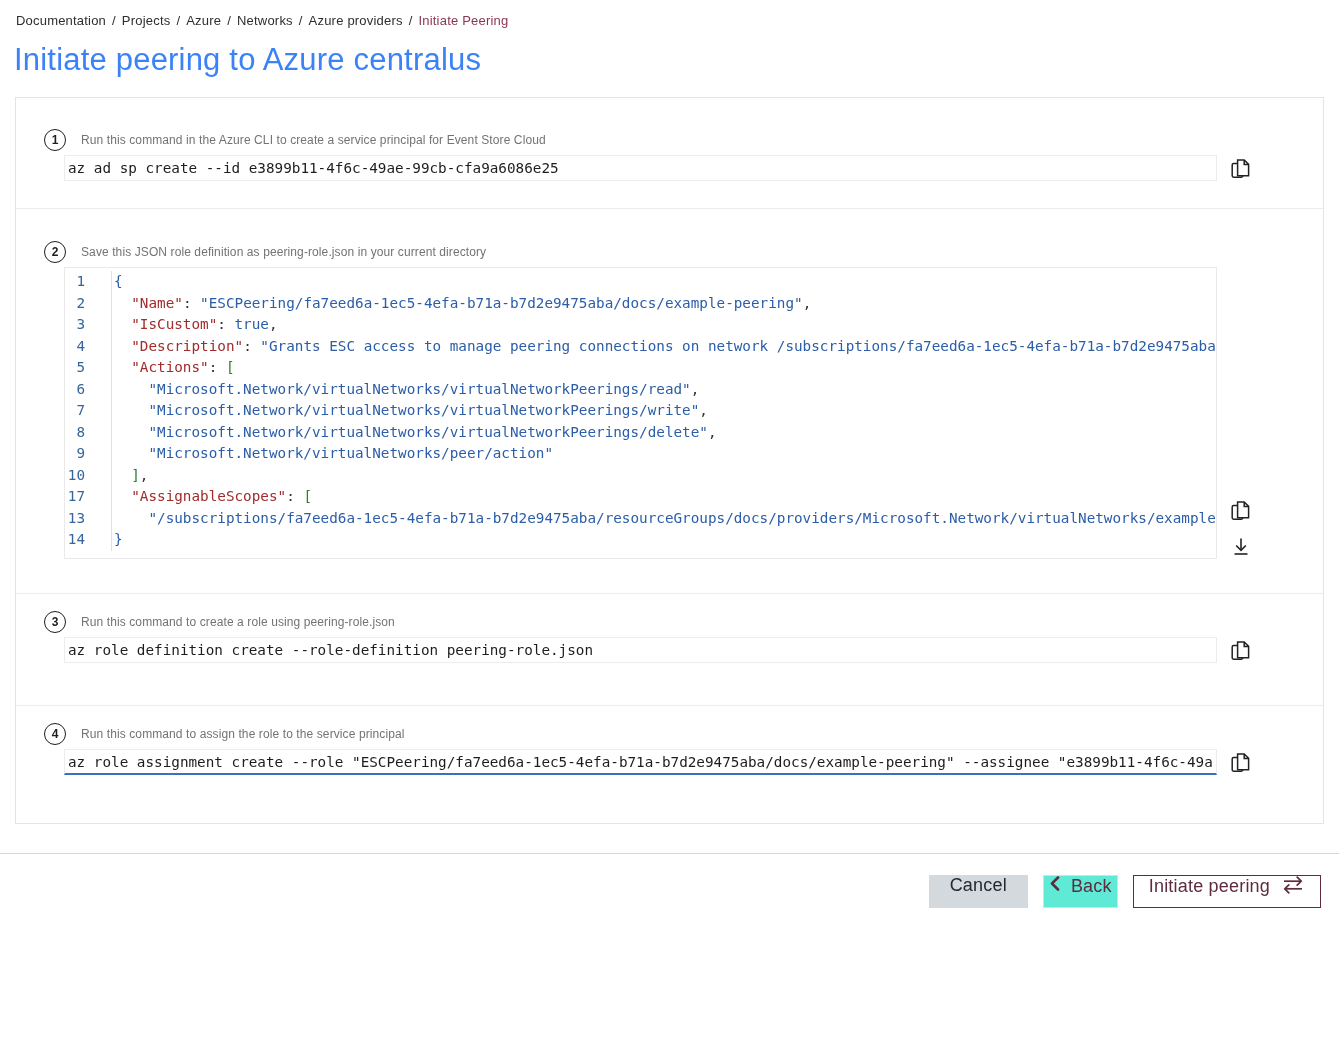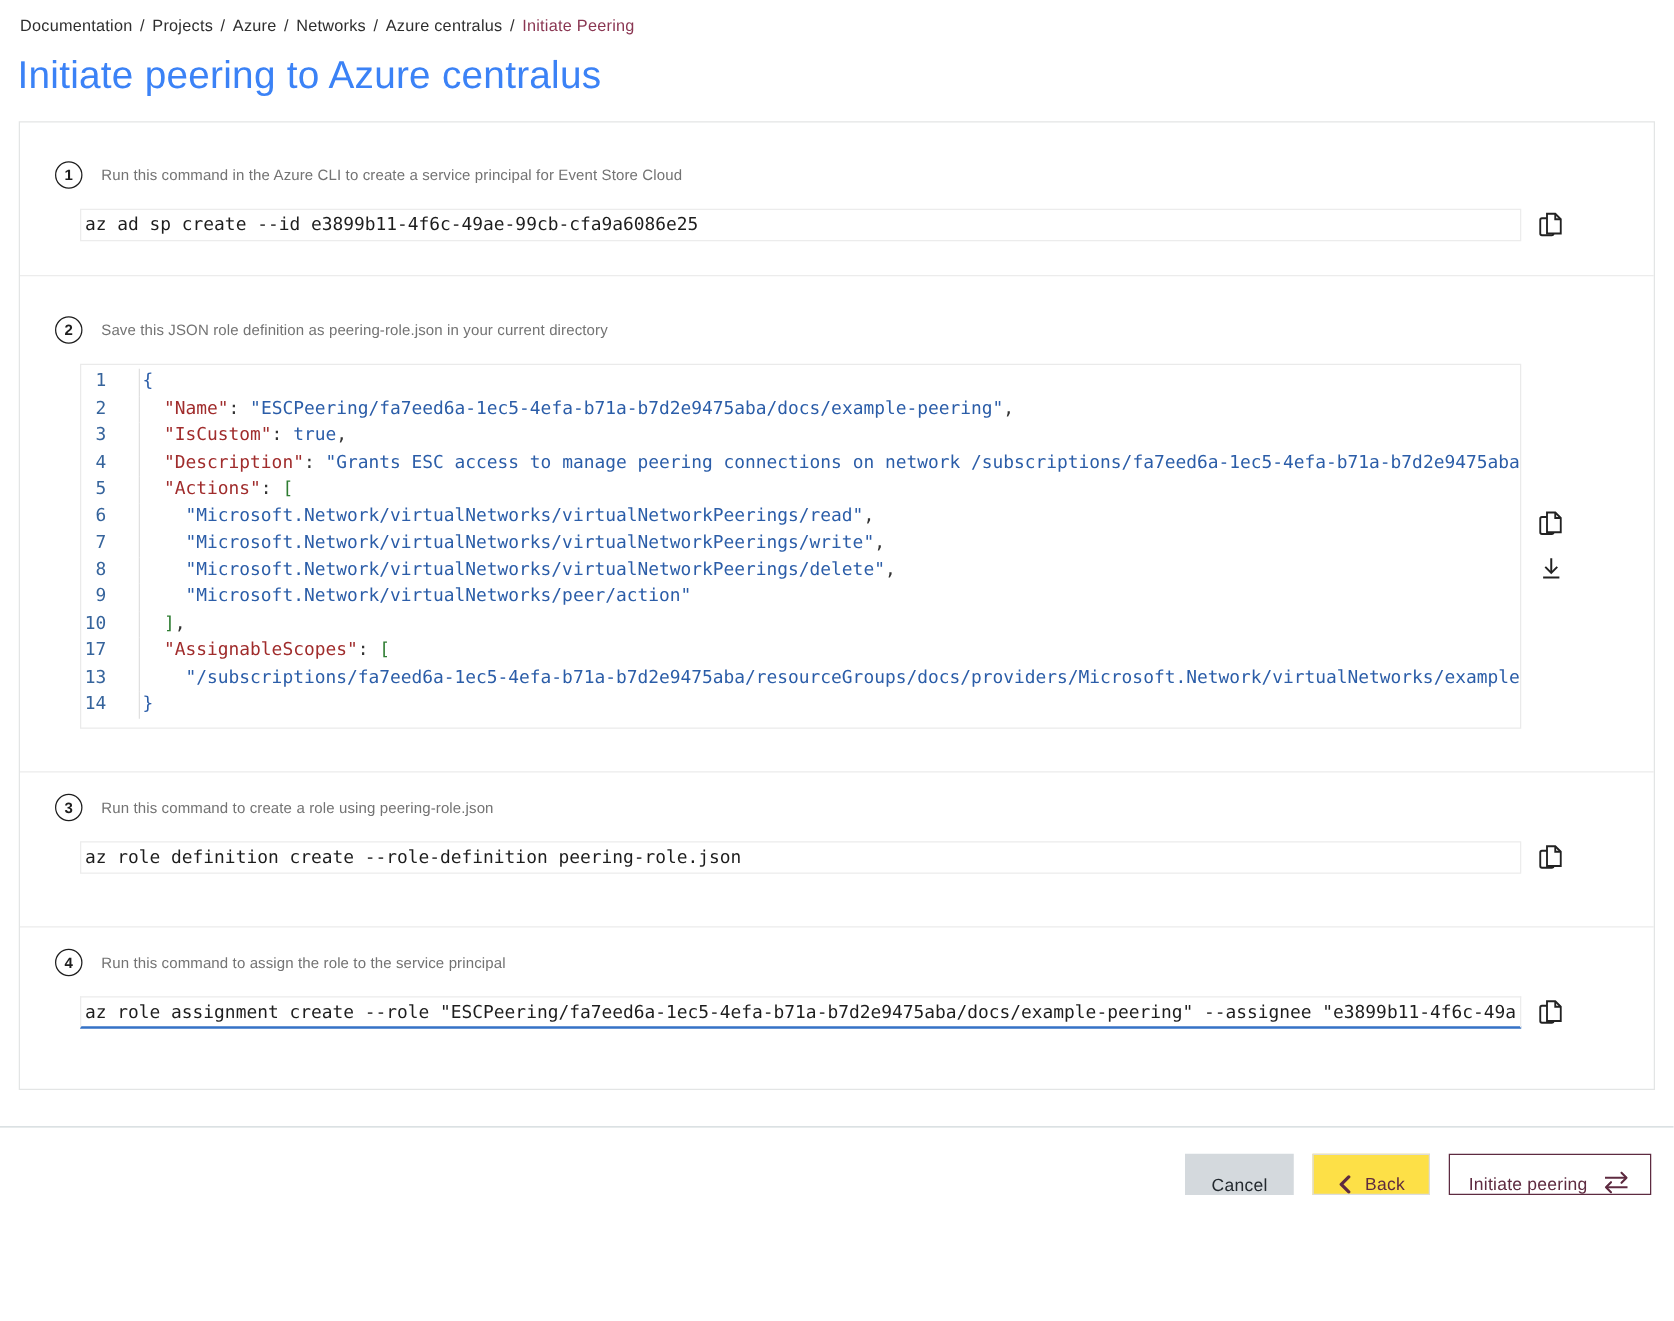"Azure centralus" span.crumb { text: centralus -> providers }
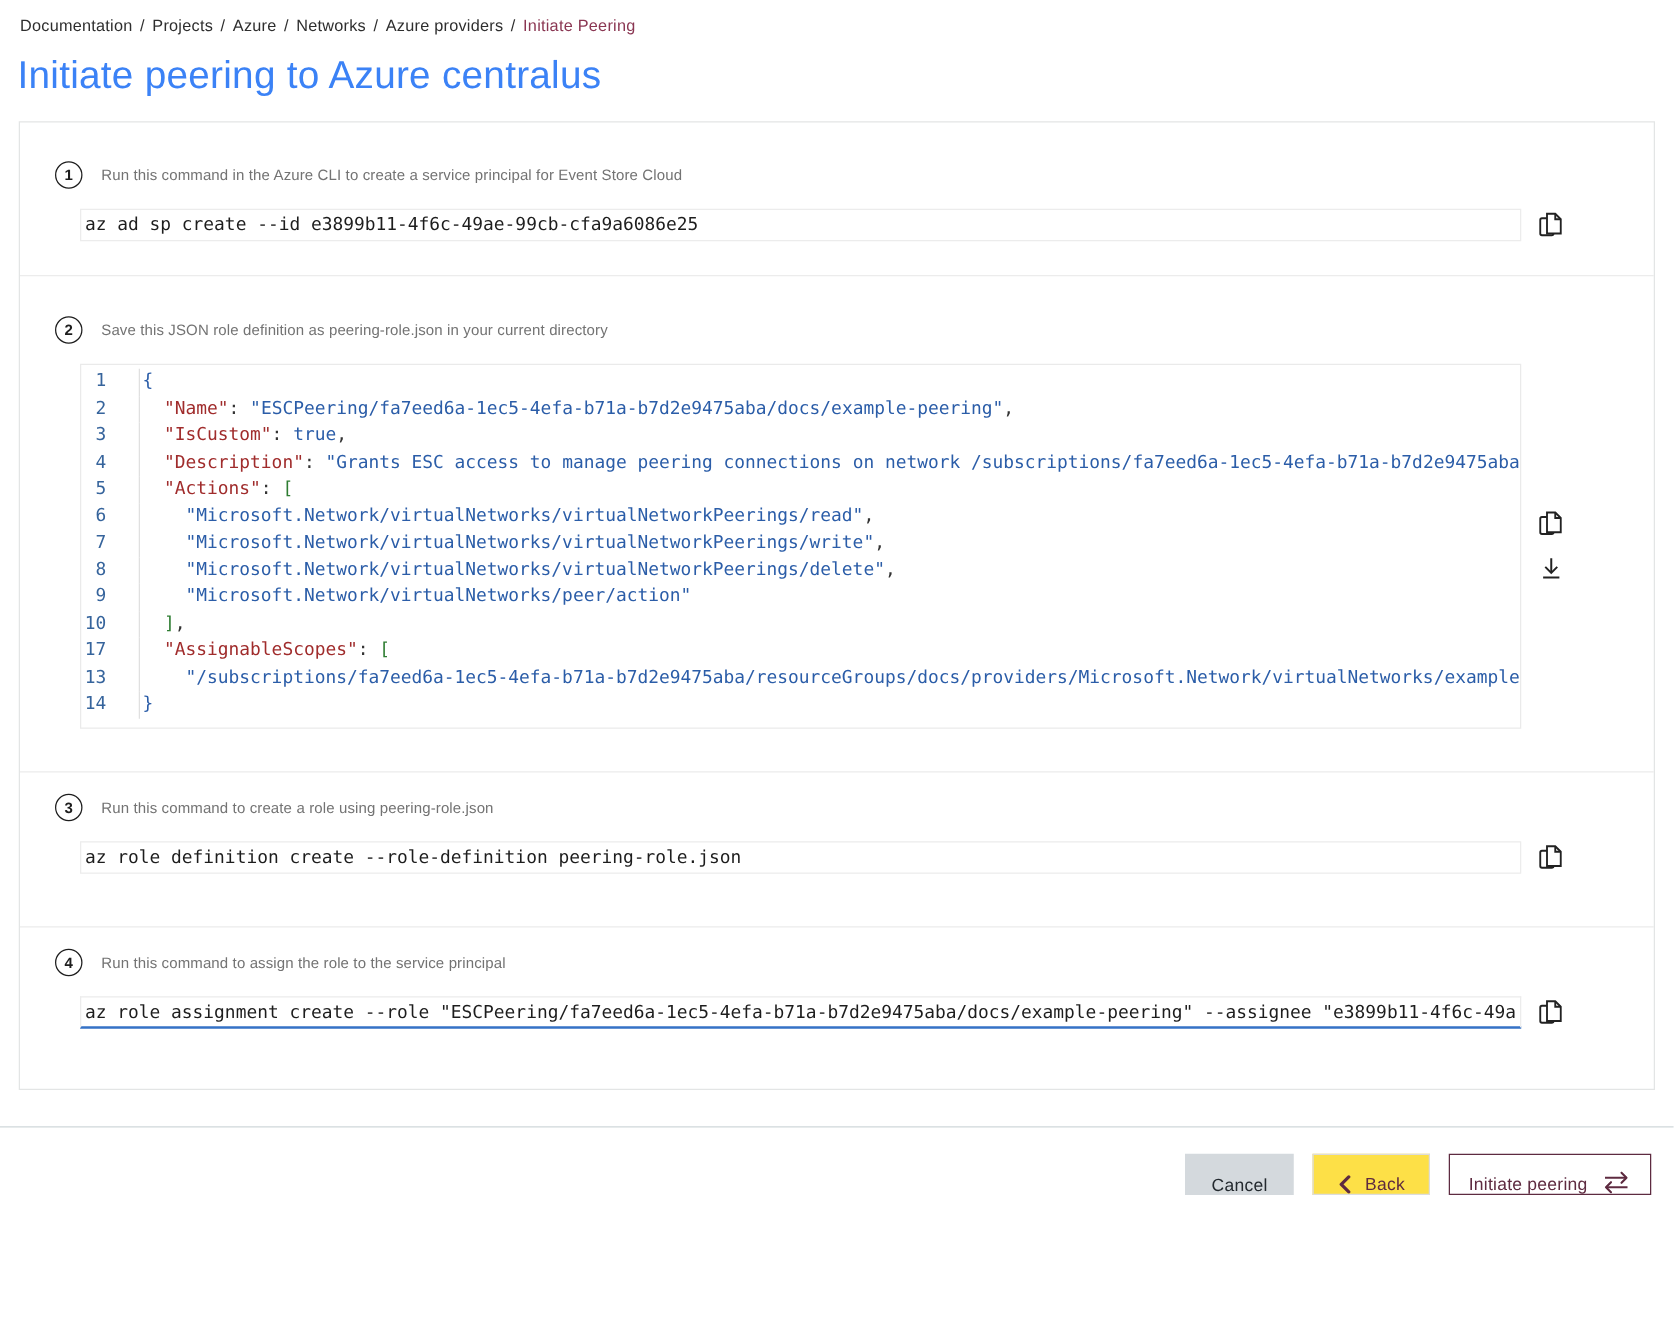"az ad sp create --id" .cmd-row { align-items: center -> flex-end; margin: 16px 71px 0 48px -> 4px 71px 0 48px }
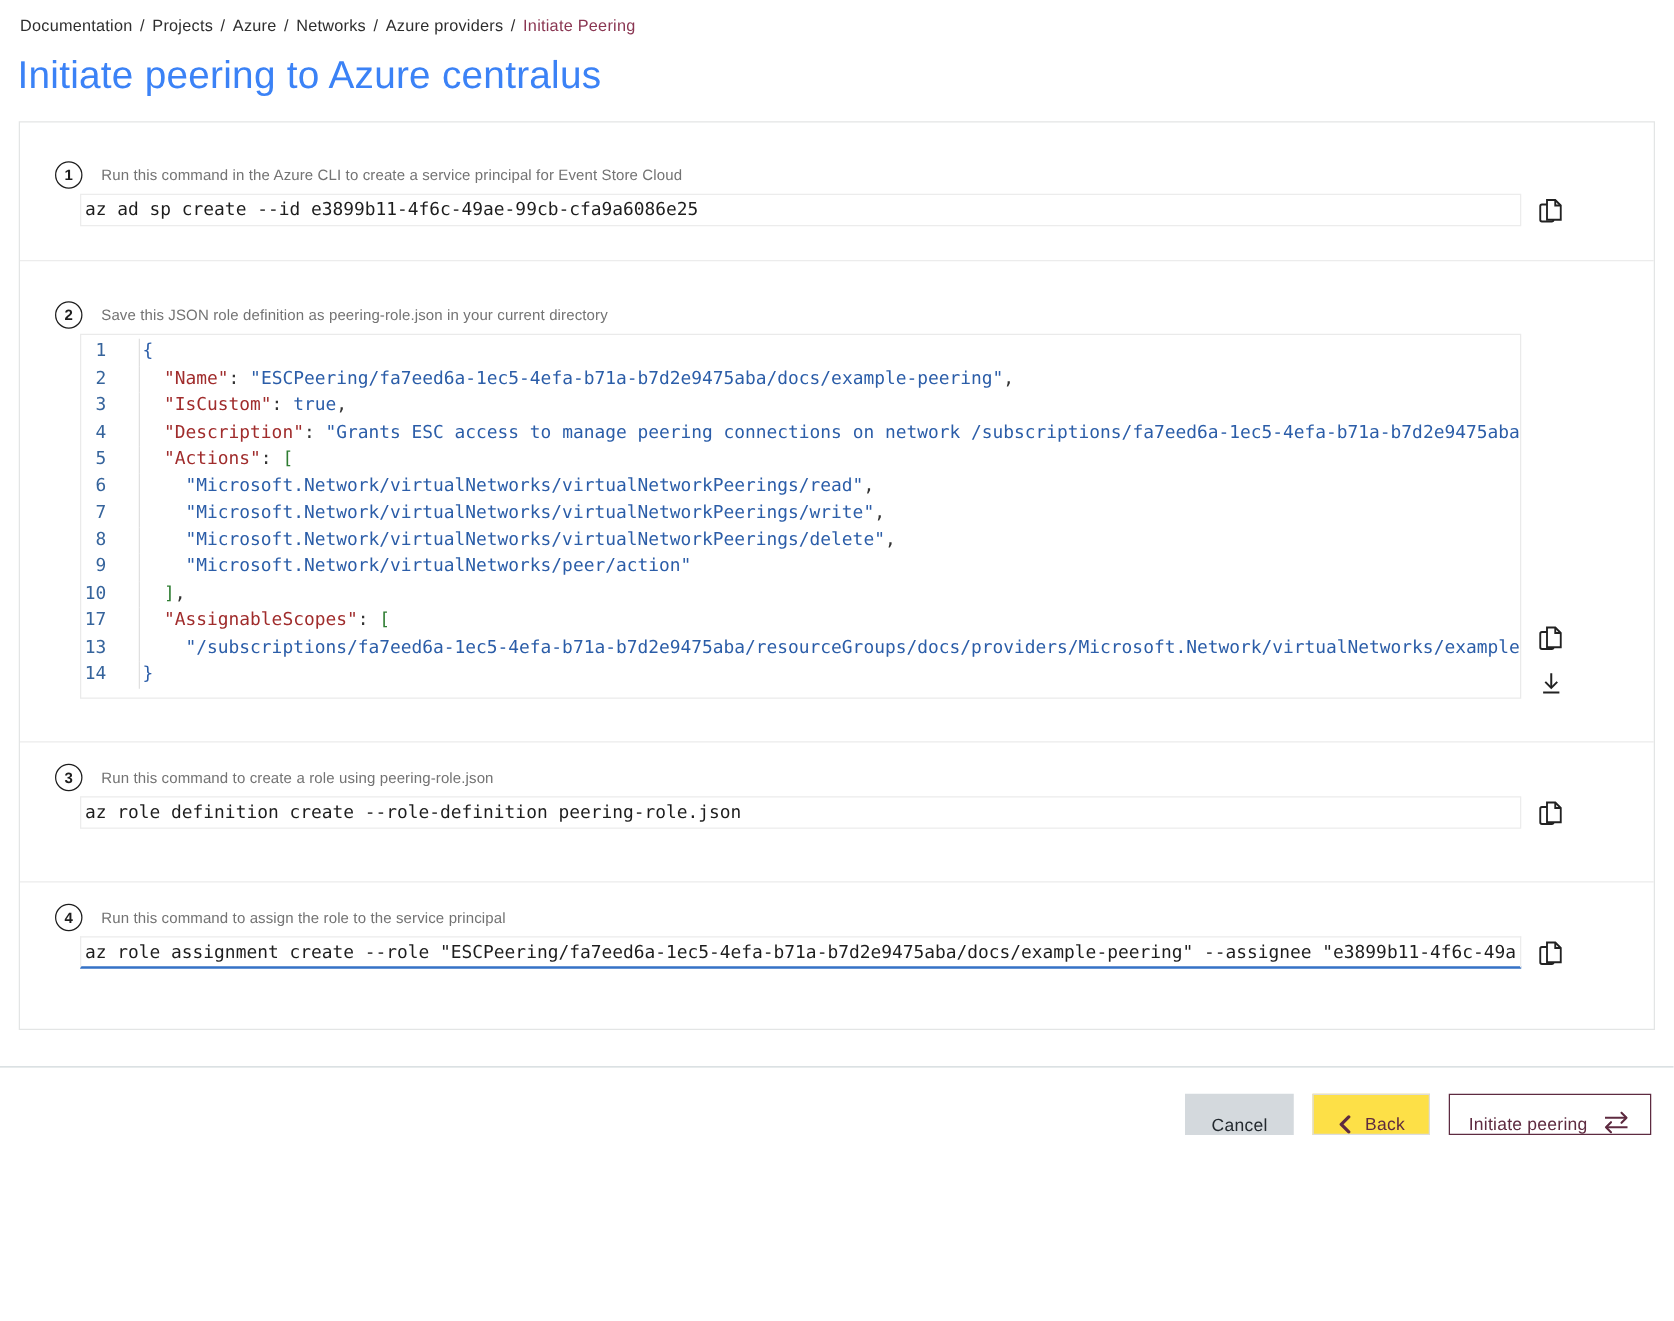"Cancel" .btn { align-items: flex-end -> flex-start; font-size: 14px -> 18px }
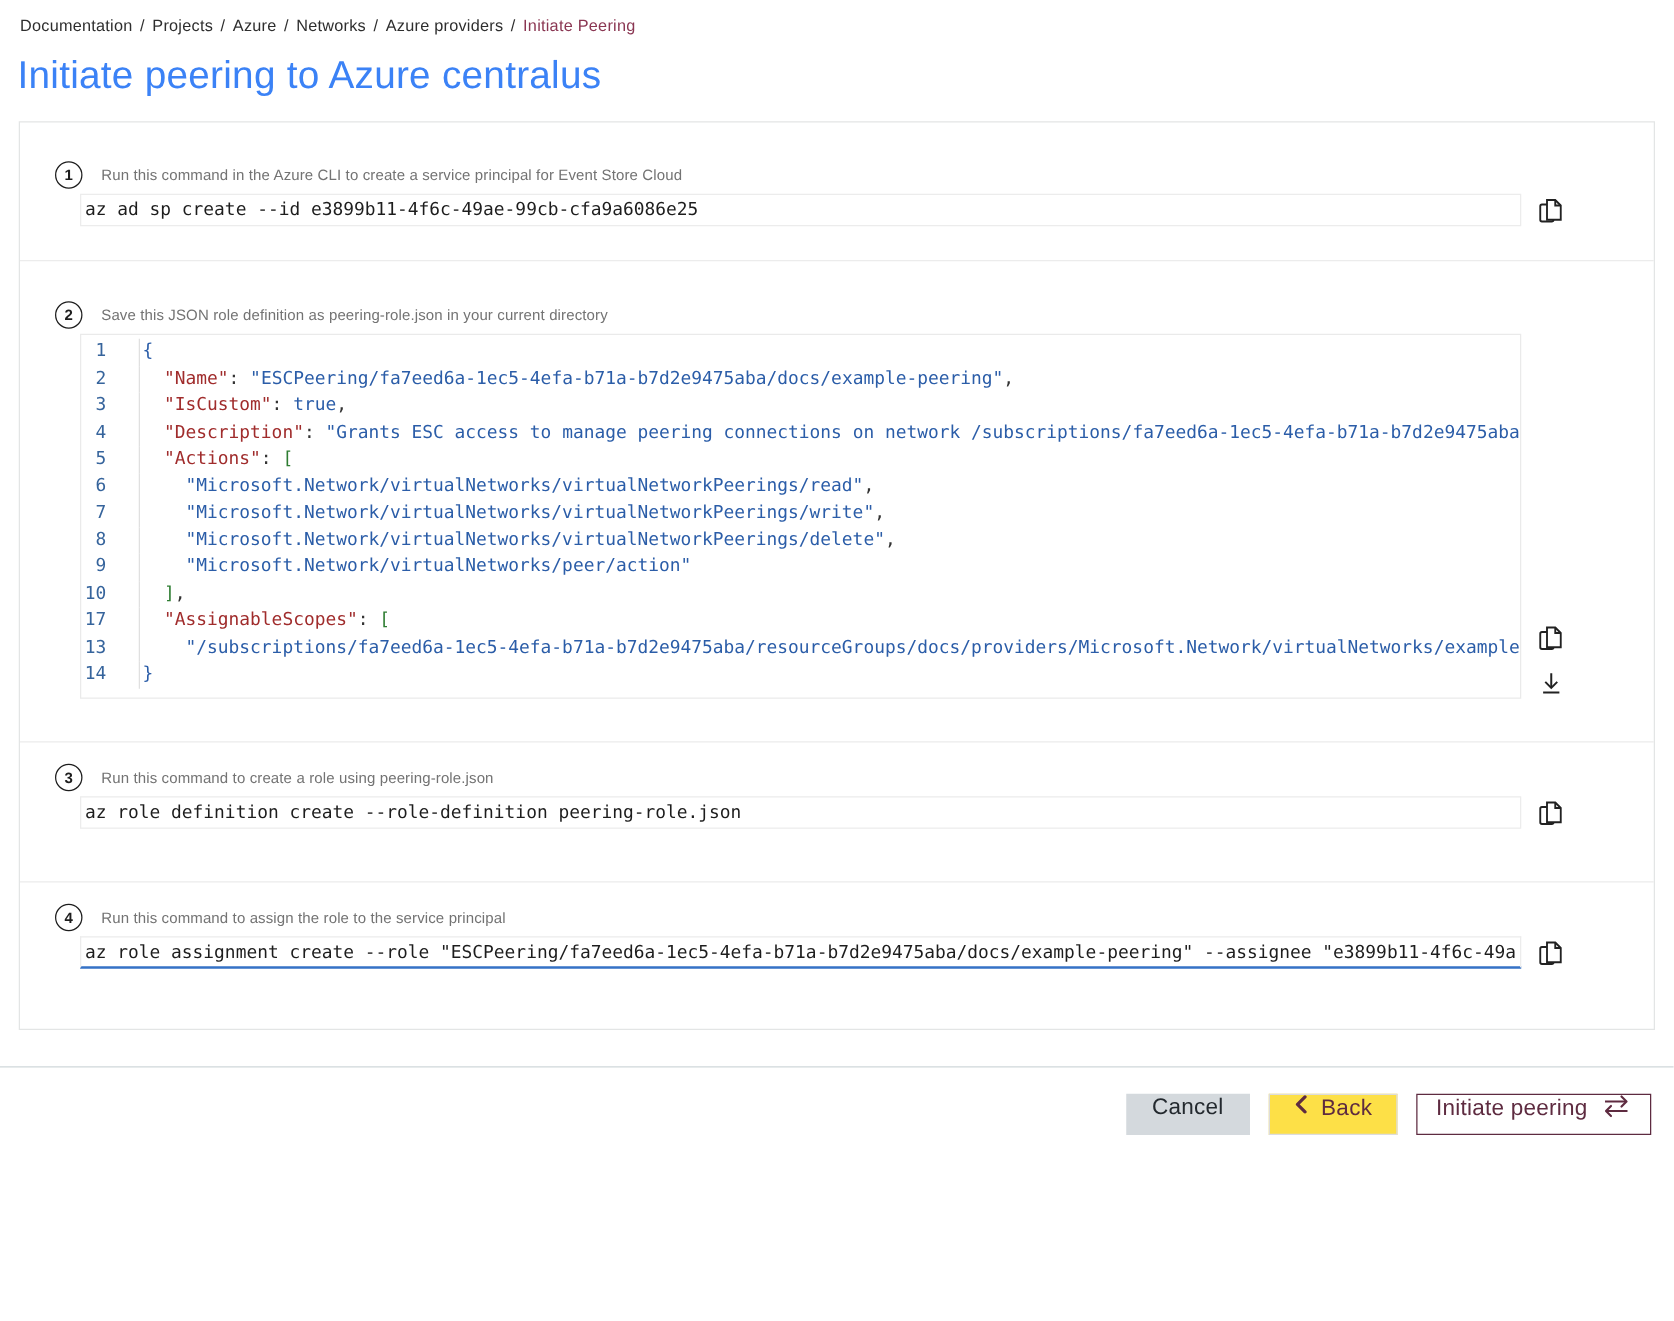"Back" .btn-back { background: #fde047 -> #5eead4; padding: 0 19px -> 0 5px }
